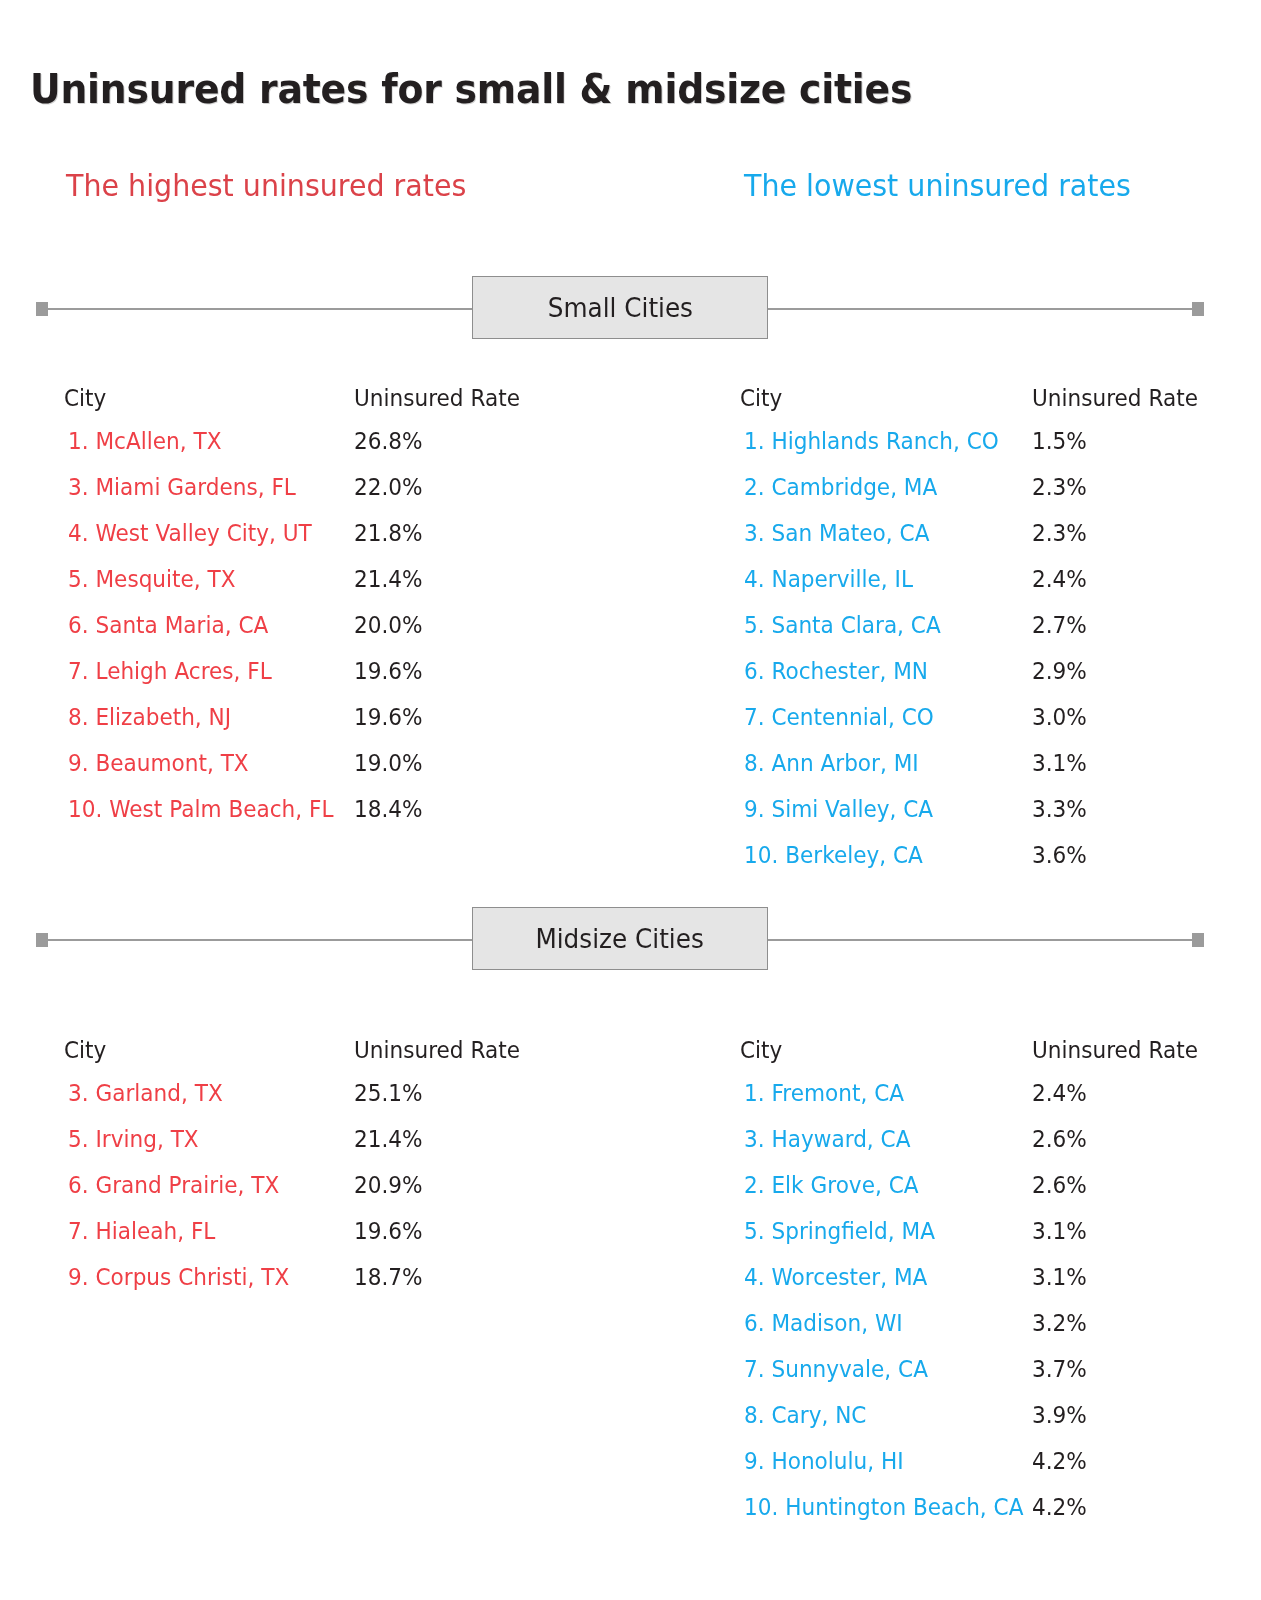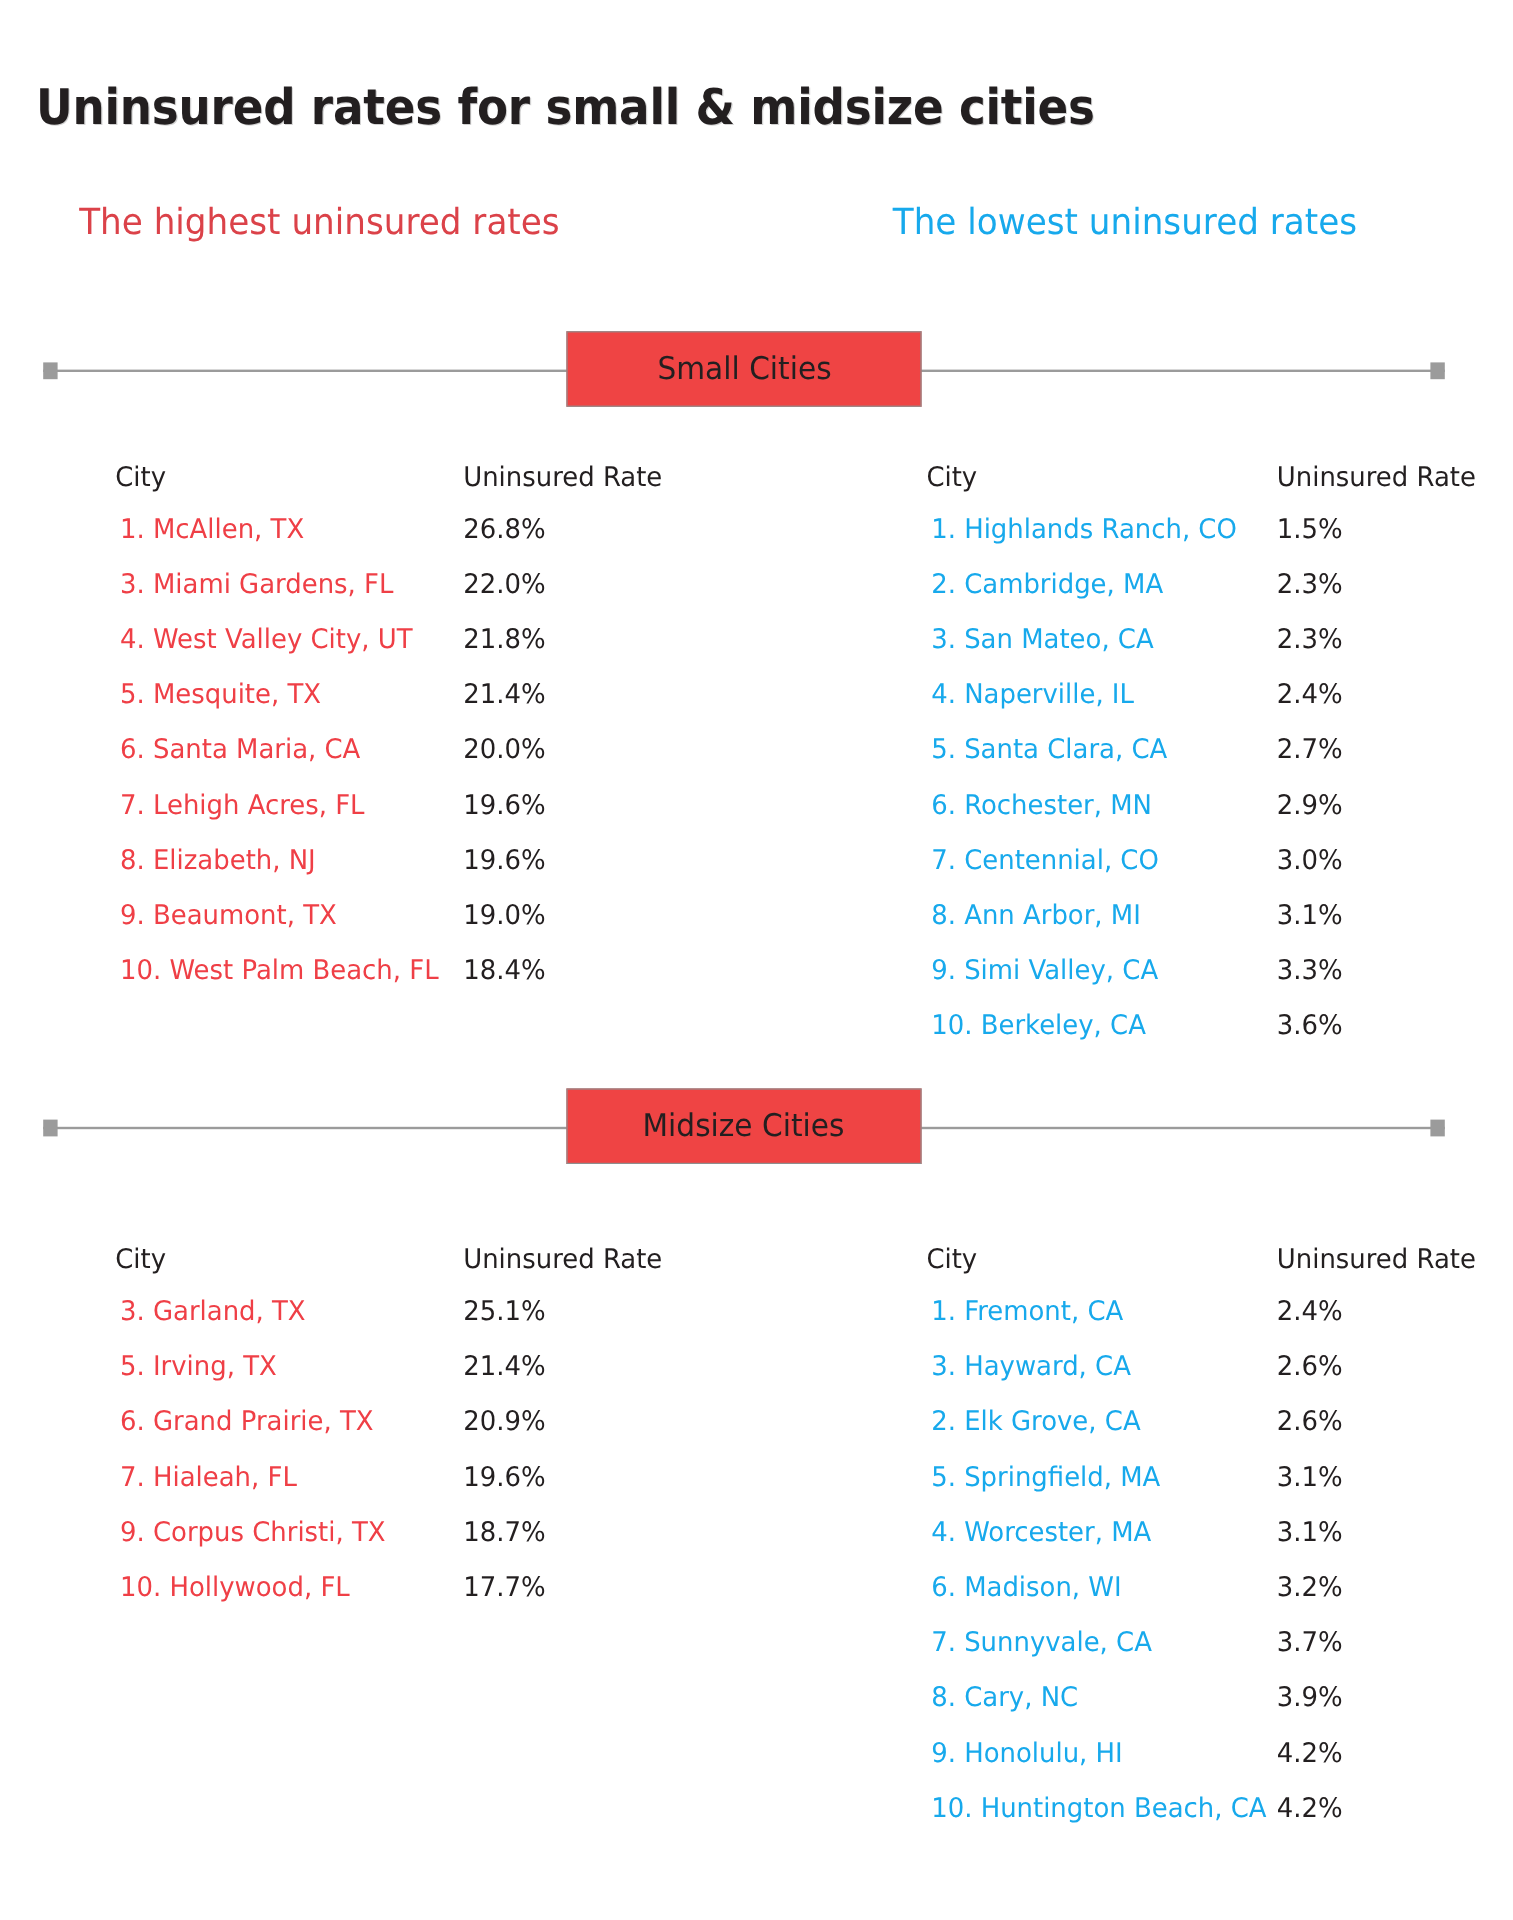"Small Cities" .divider .label-box { background: #ef4444 -> #e5e5e5 }
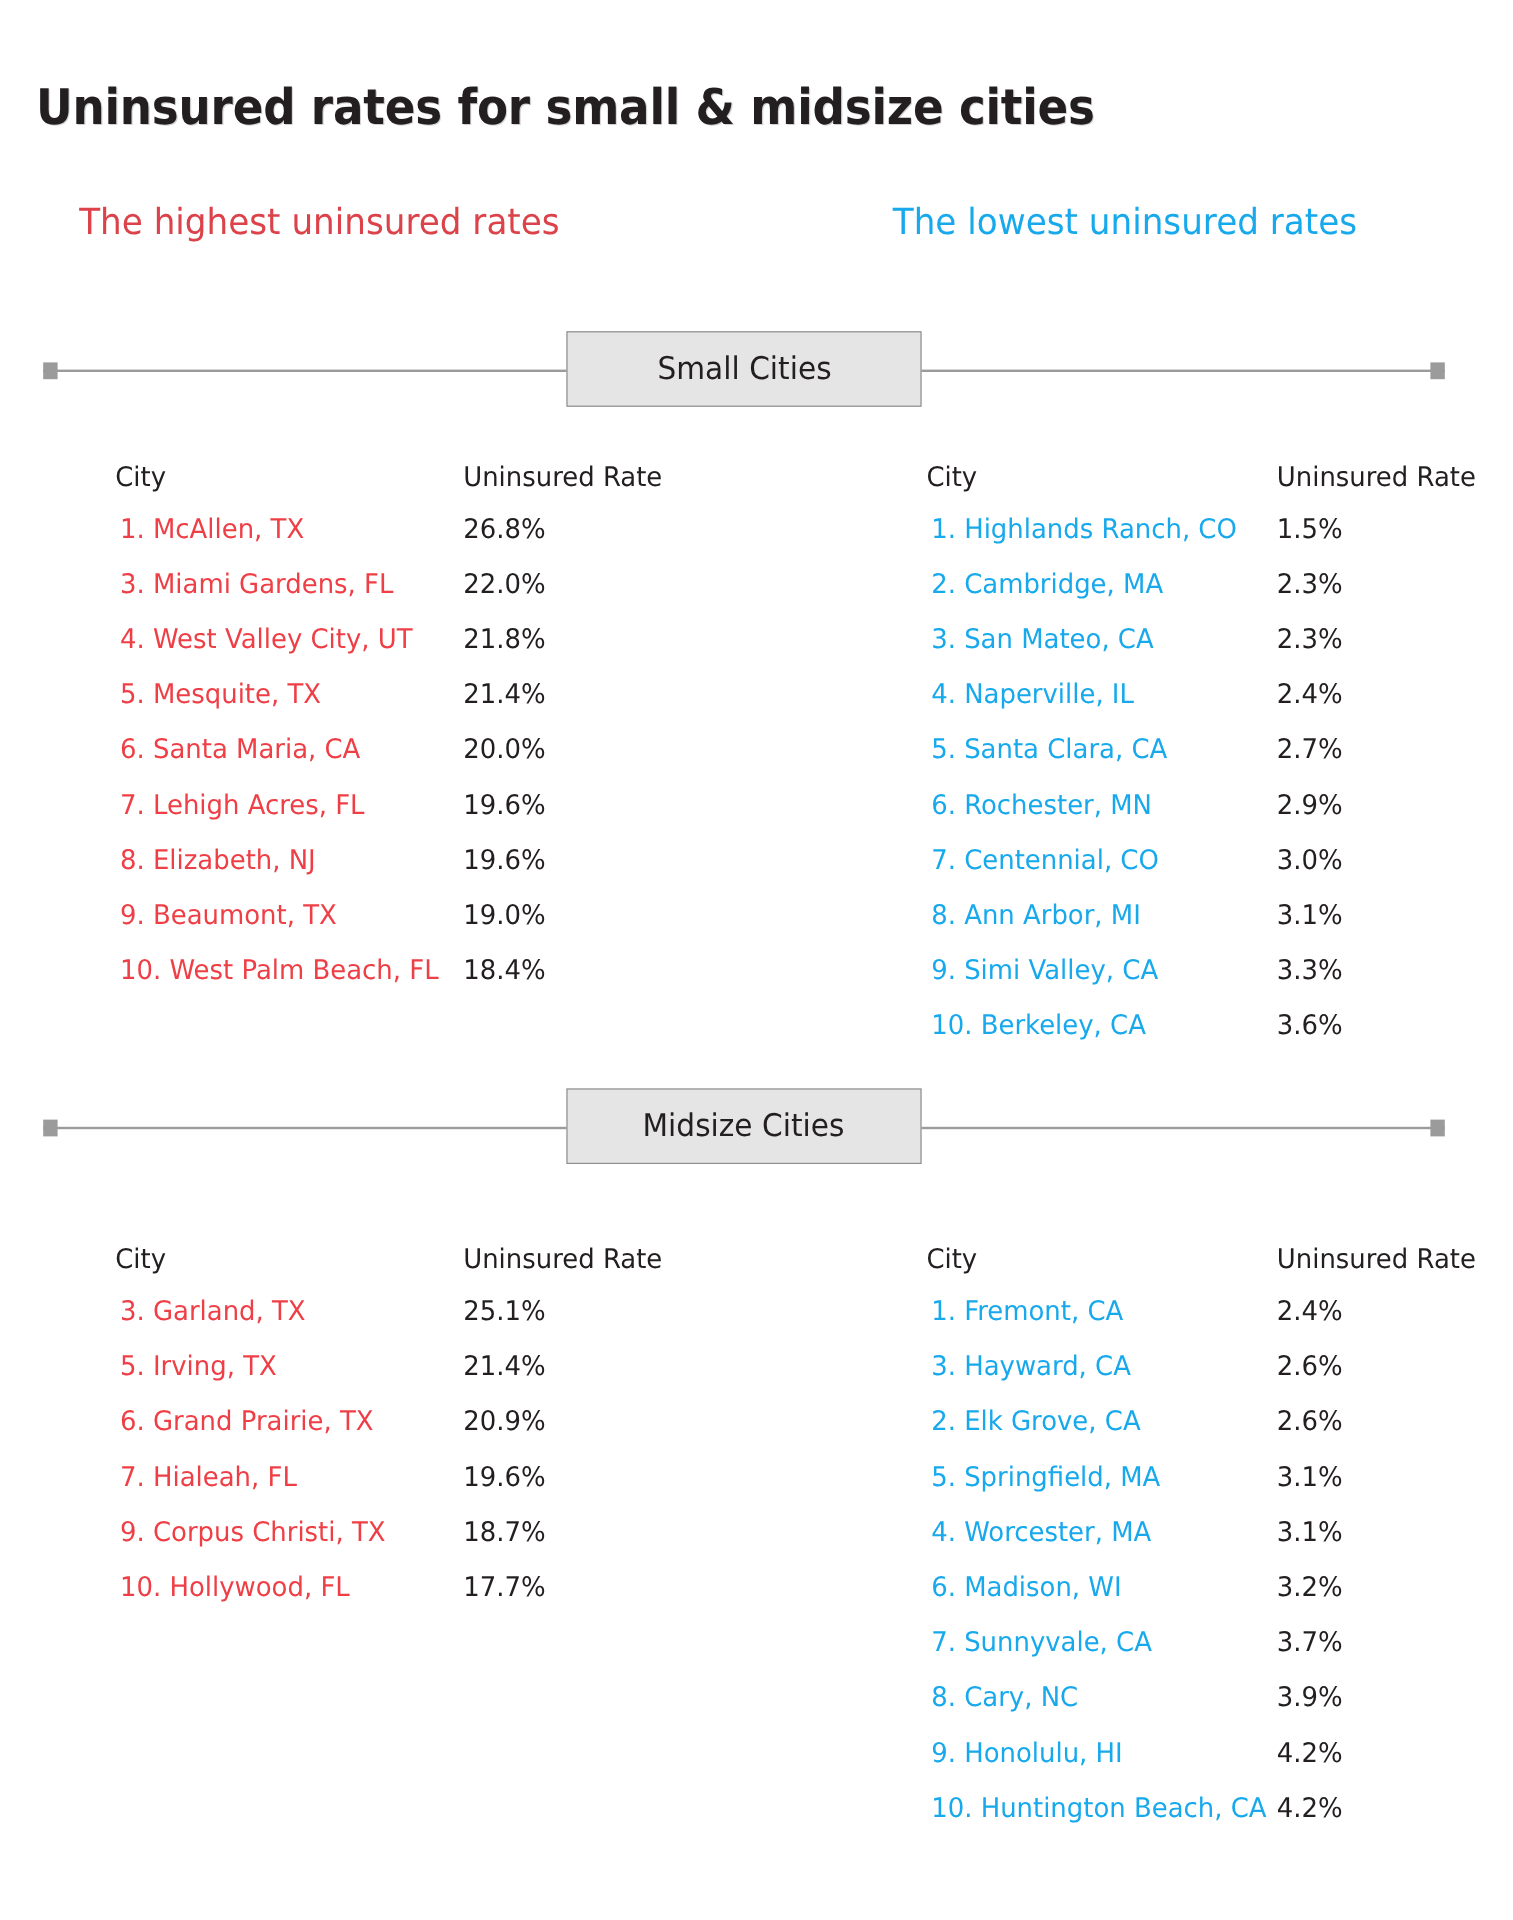"City" .table .thead, .table .row { margin-left: 32px -> none }
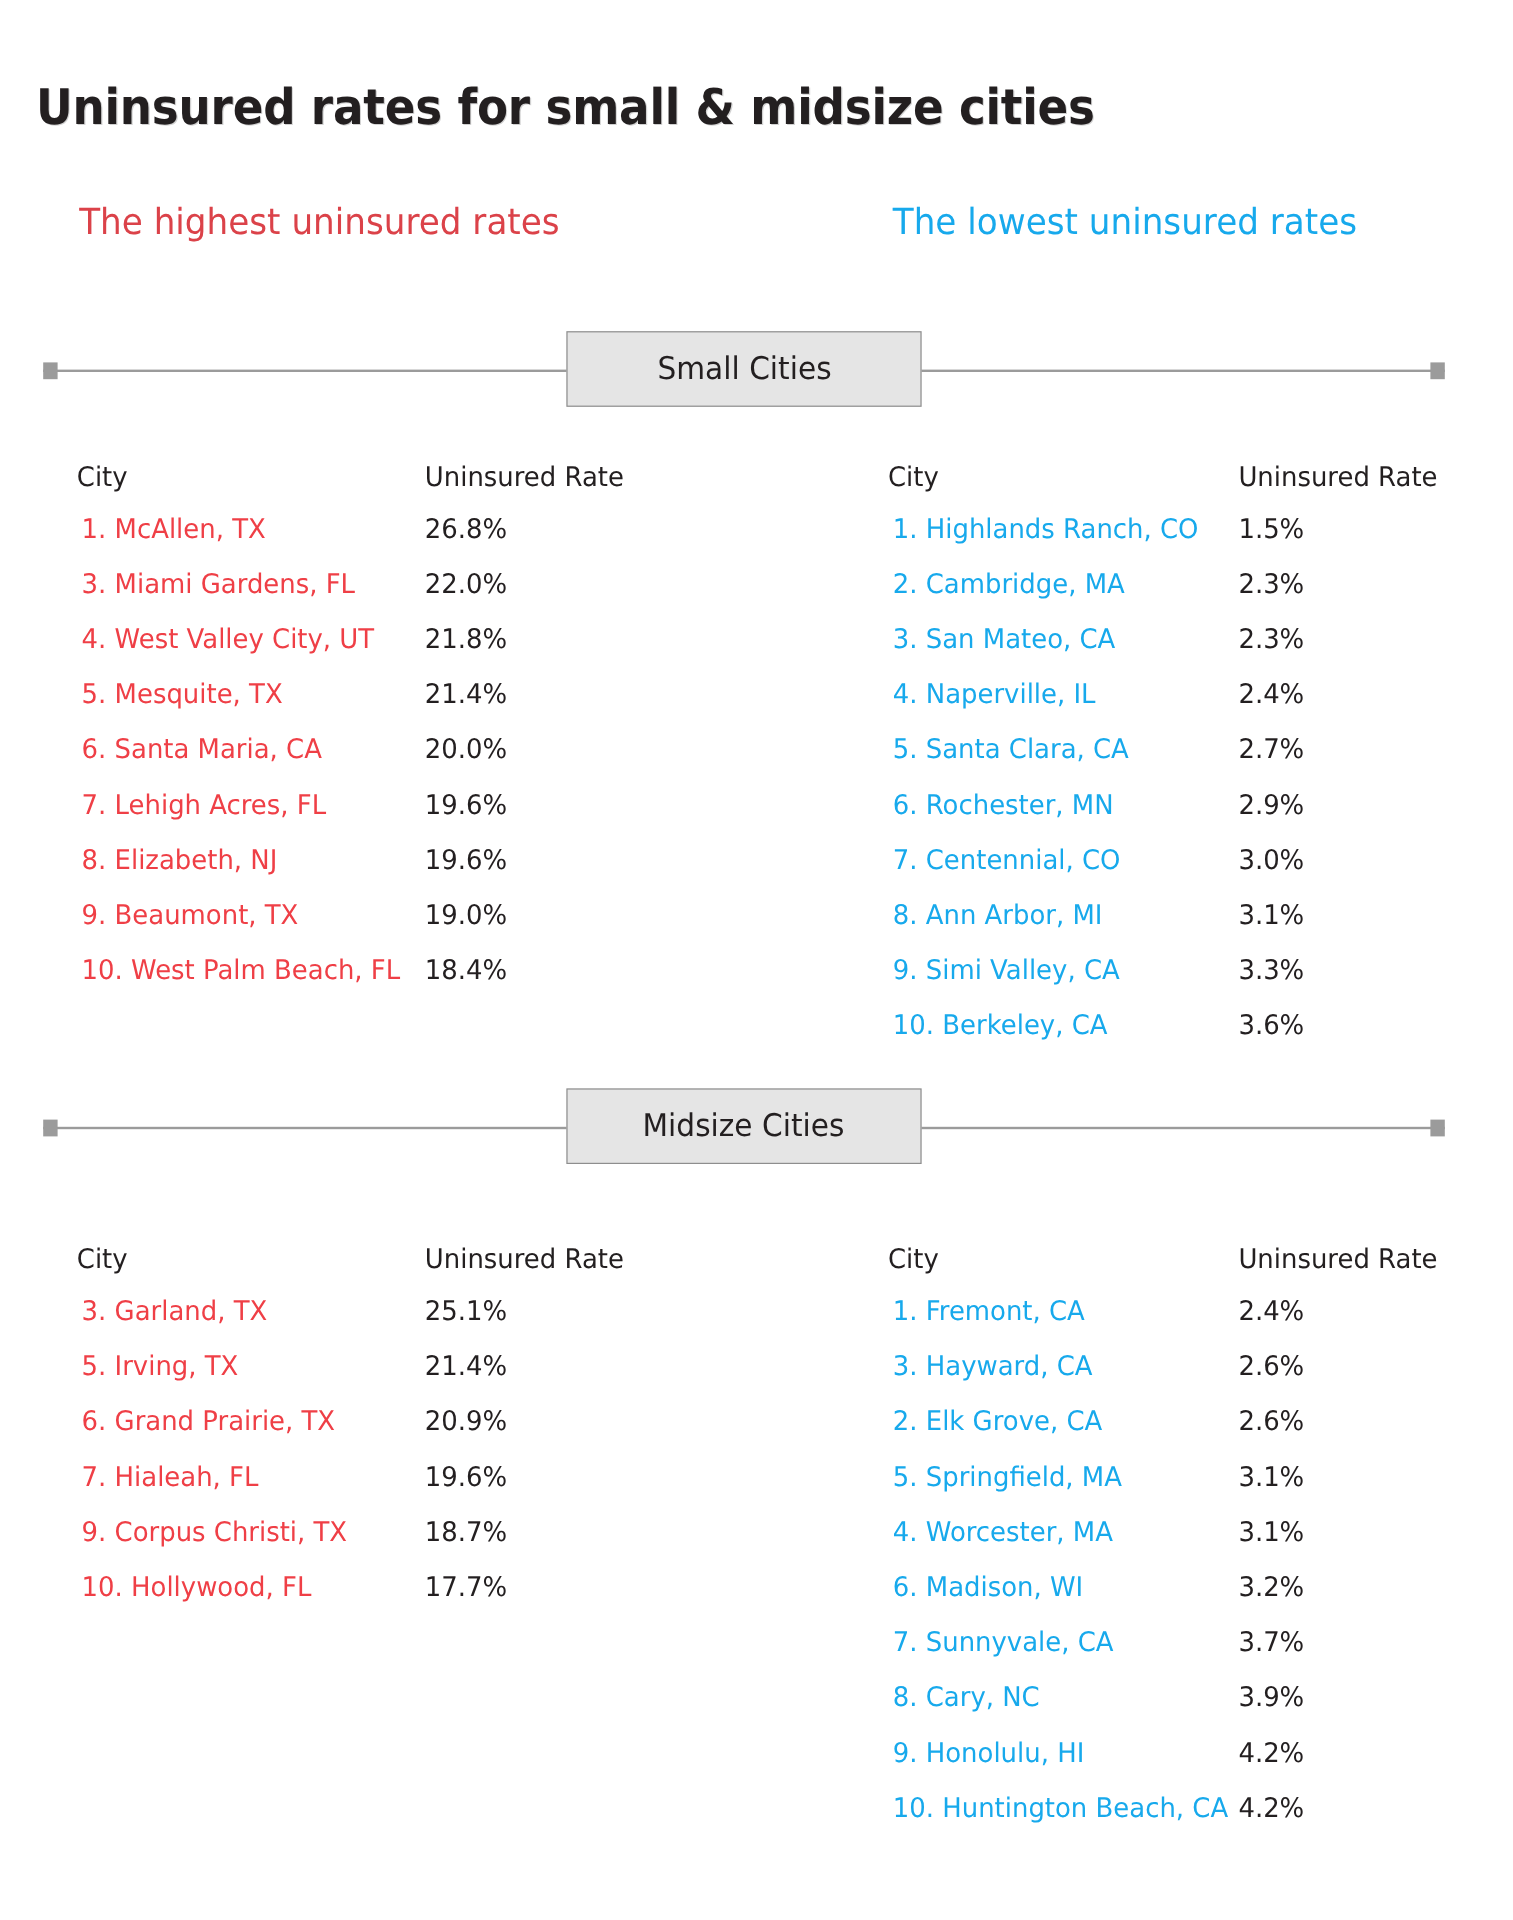"10. Hollywood, FL" div.row { html: <div> <span>10. Hollywood, FL</span> <span>17.7%</span> </div> -> none }
